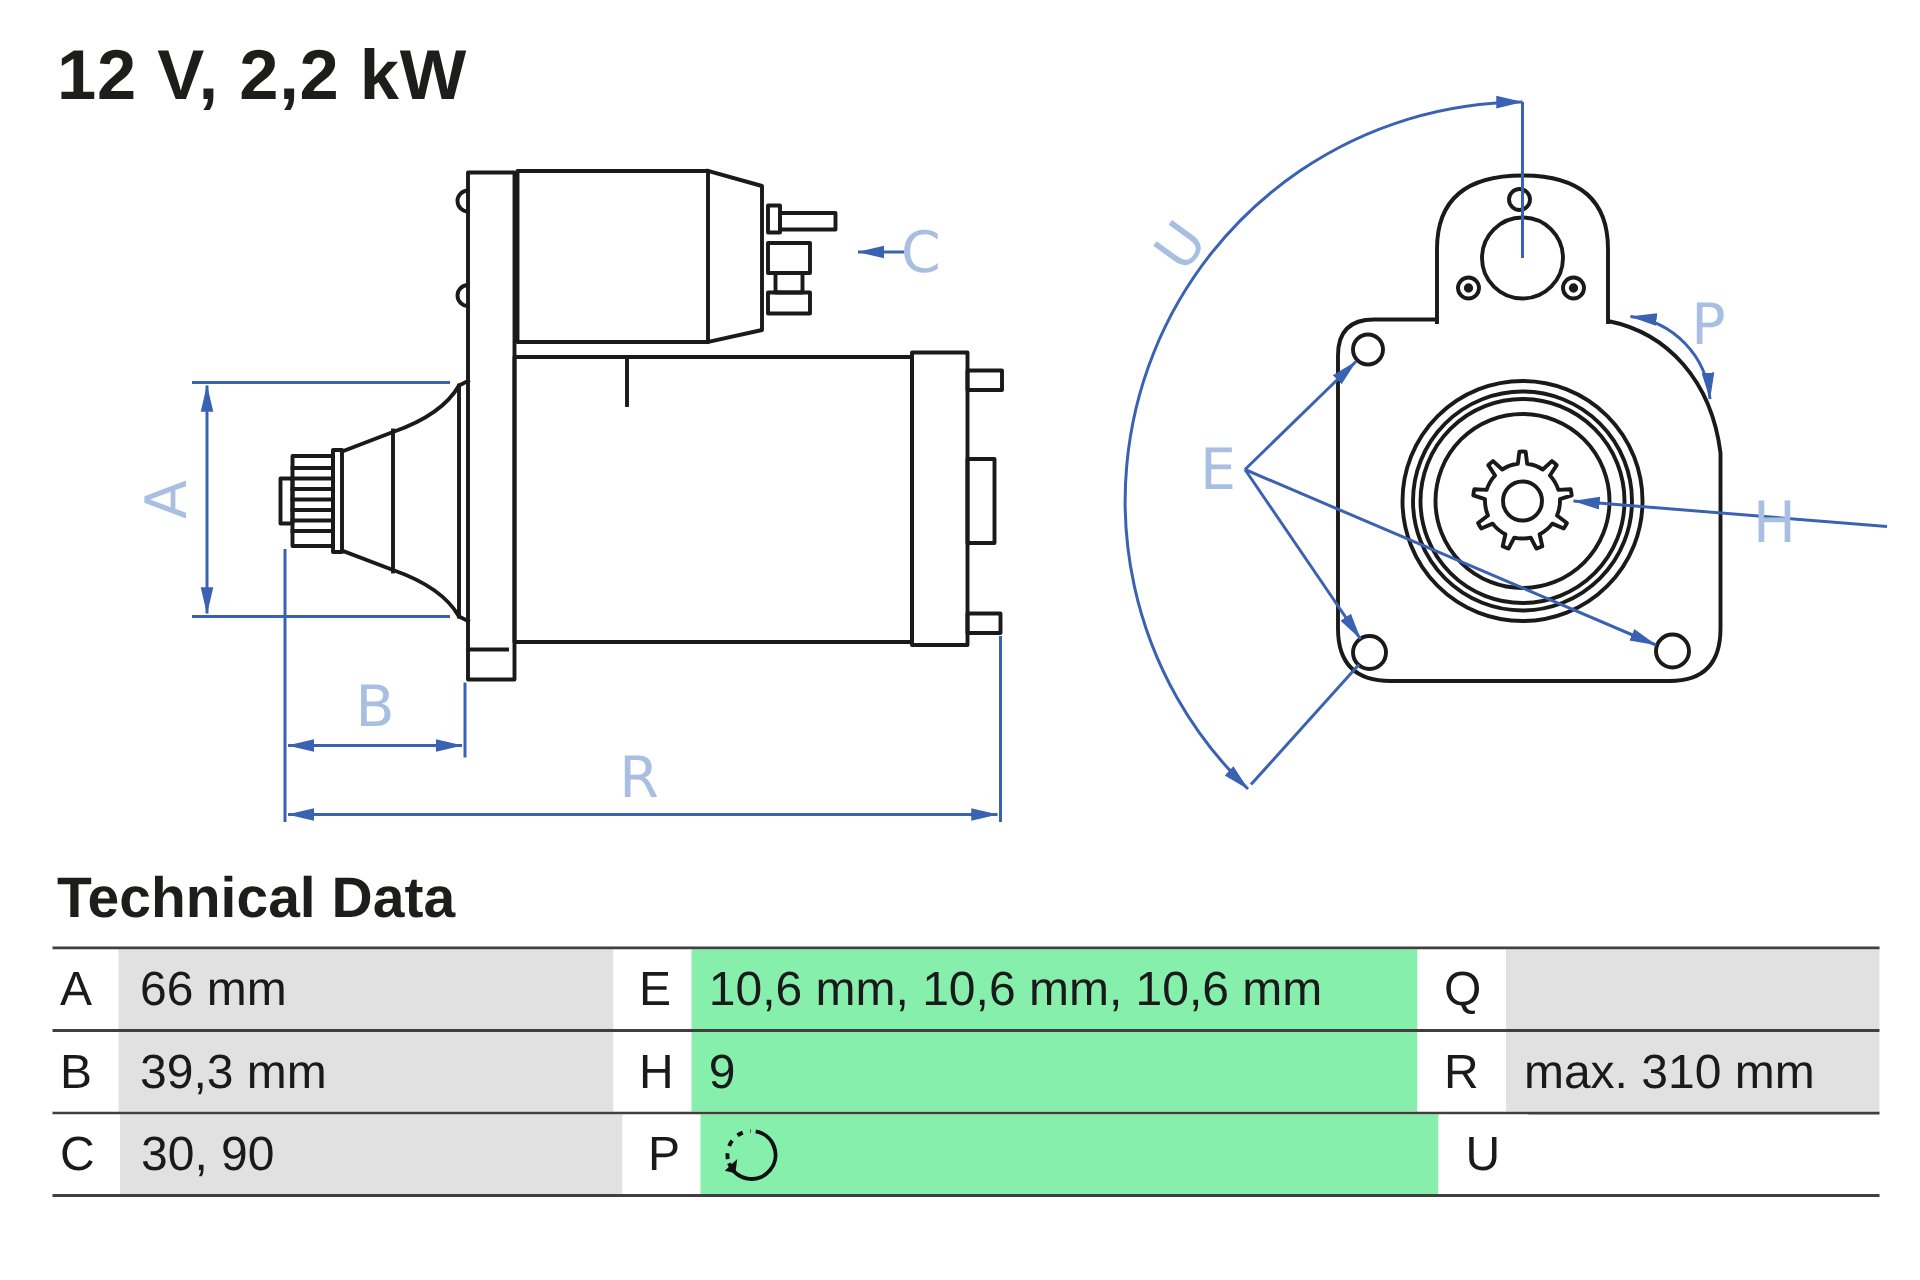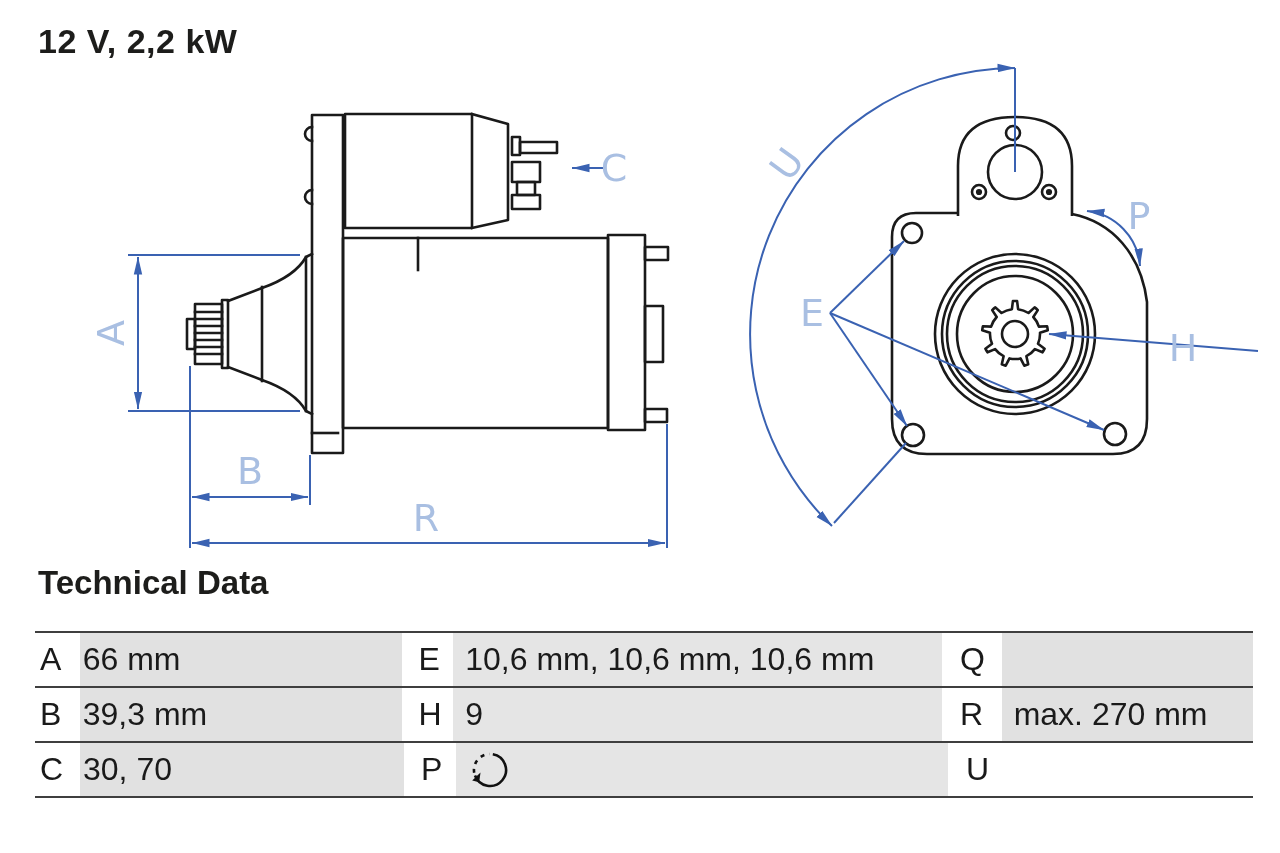"12 V, 2,2 kW" #title { font-size: 34px -> 47px }
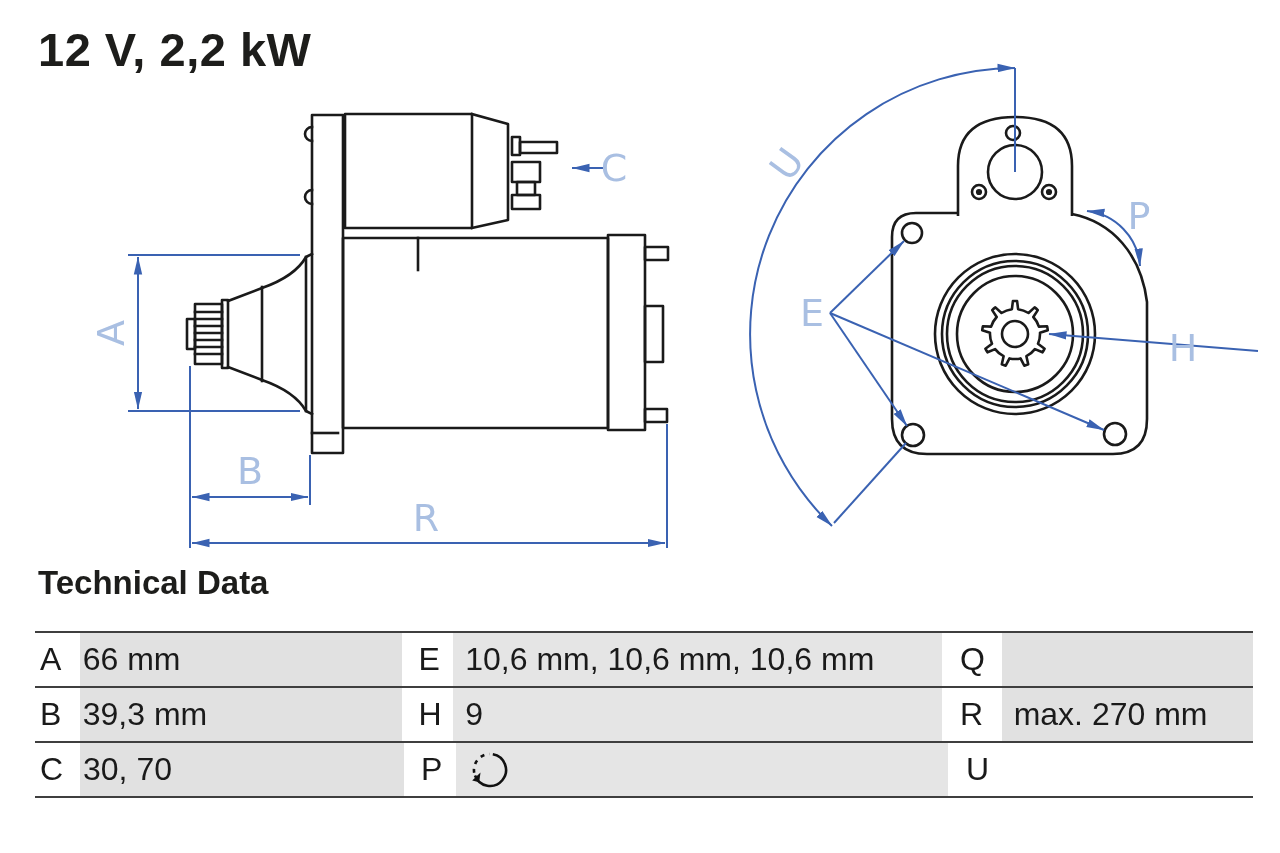"Technical Data" #tech-heading { font-size: 33px -> 38px; top: 564px -> 578px }
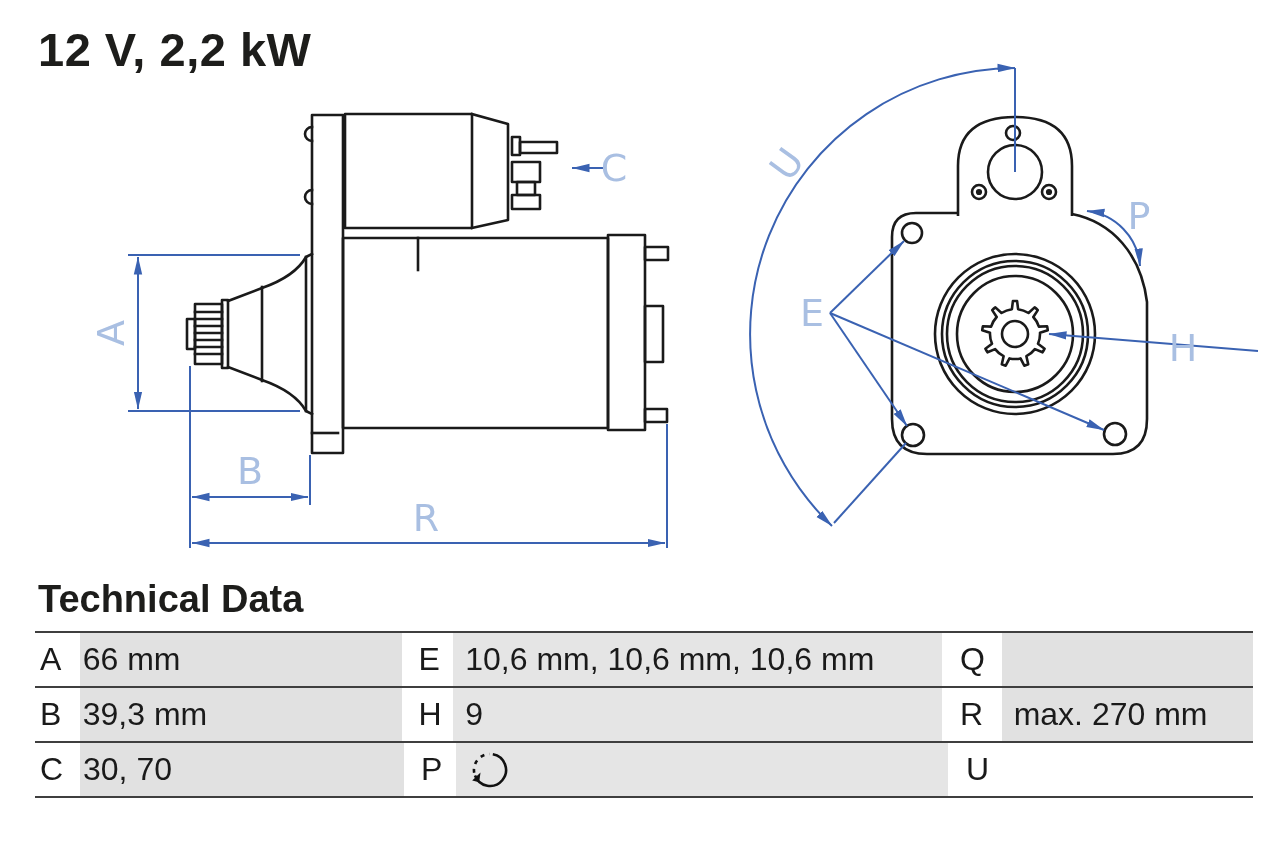"66 mm" .val1 { padding-left: 3px -> 14px }
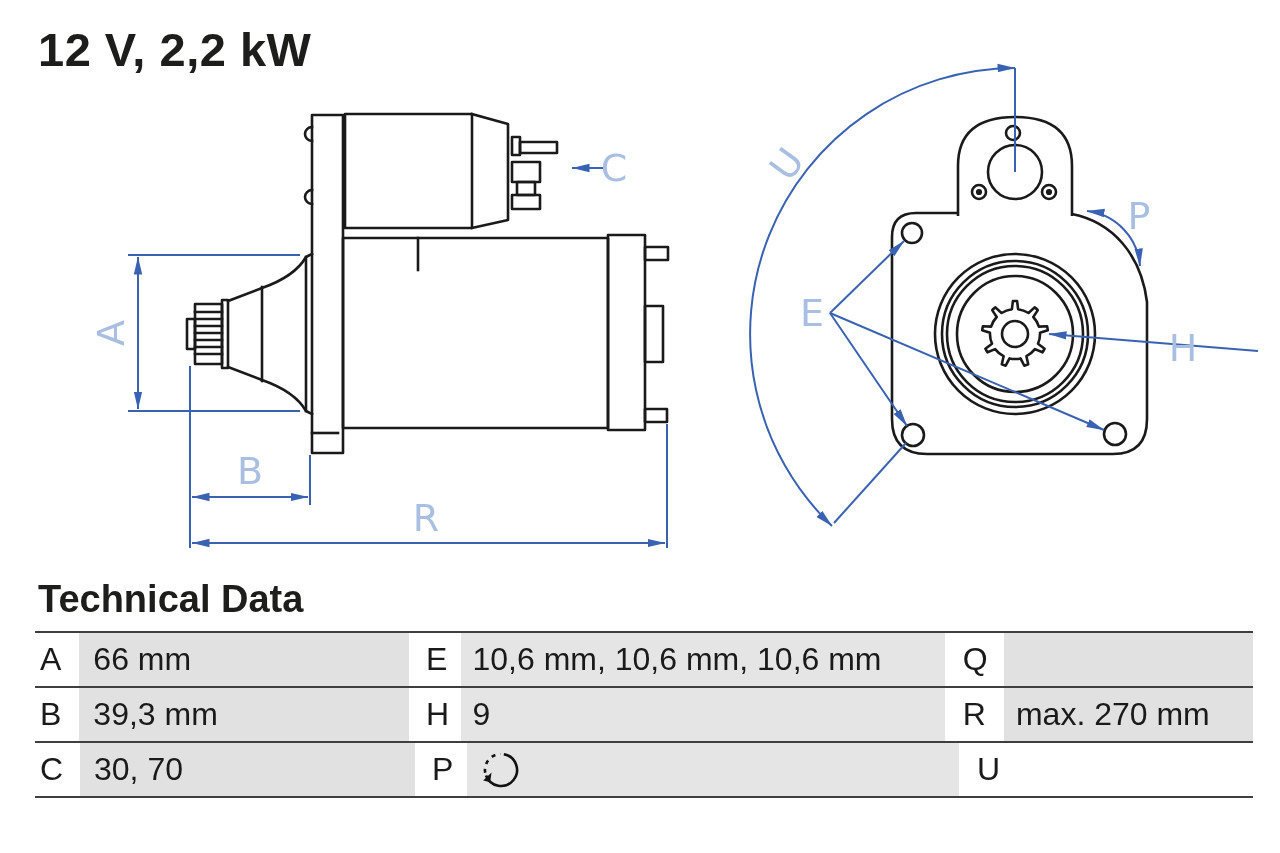"10,6 mm, 10,6 mm, 10,6" .val2 { background: #e5e5e5 -> #86efac }
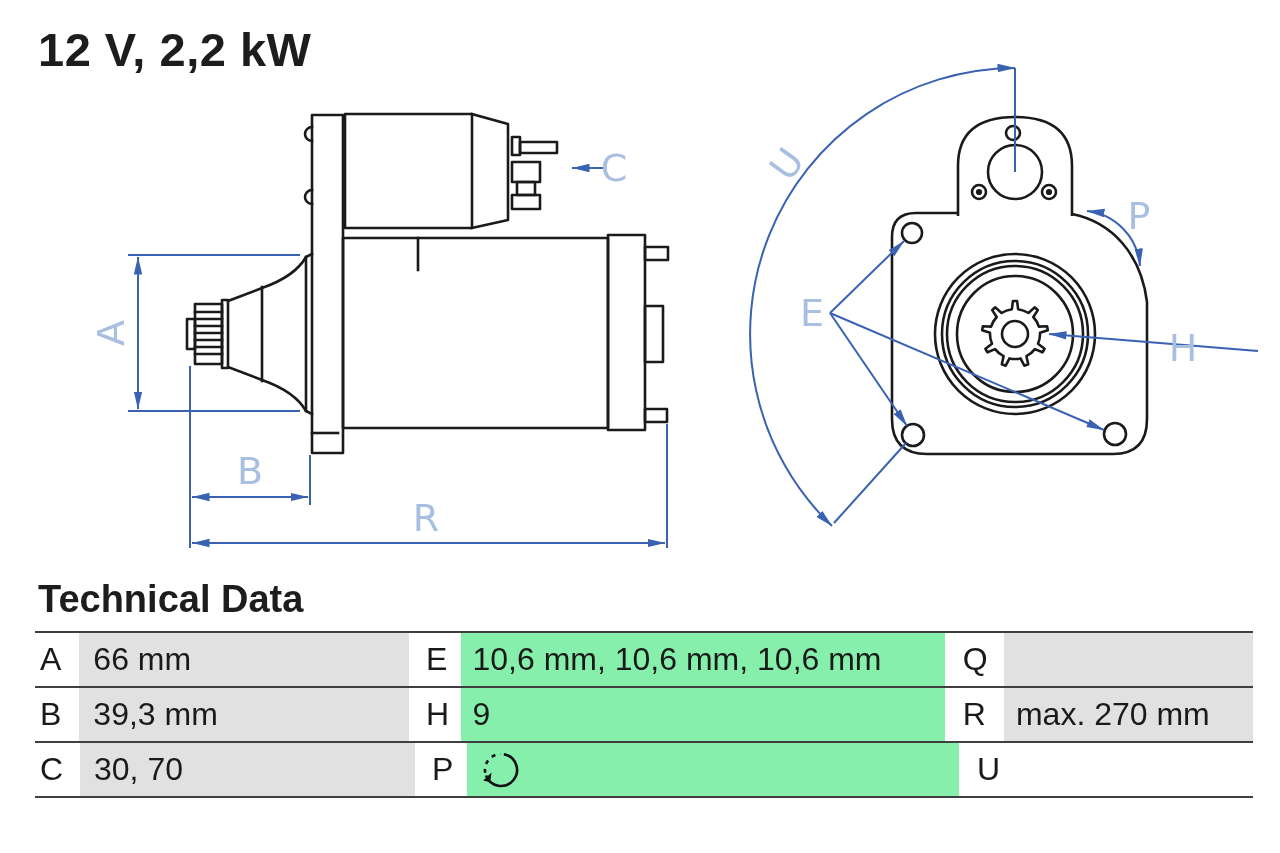"max. 270 mm" div.t-cell { text: 270 -> 310 }
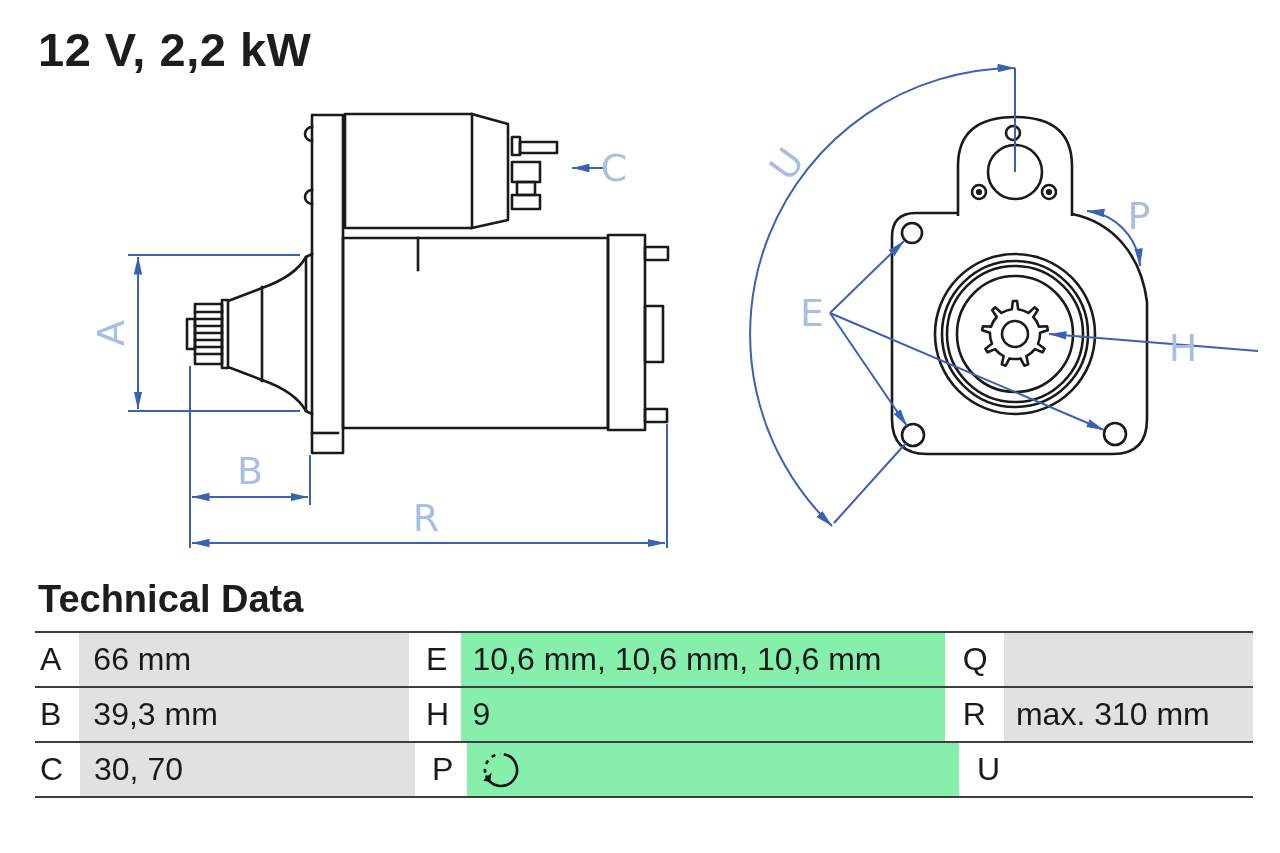"30, 70" div.t-cell { text: 70 -> 90 }
